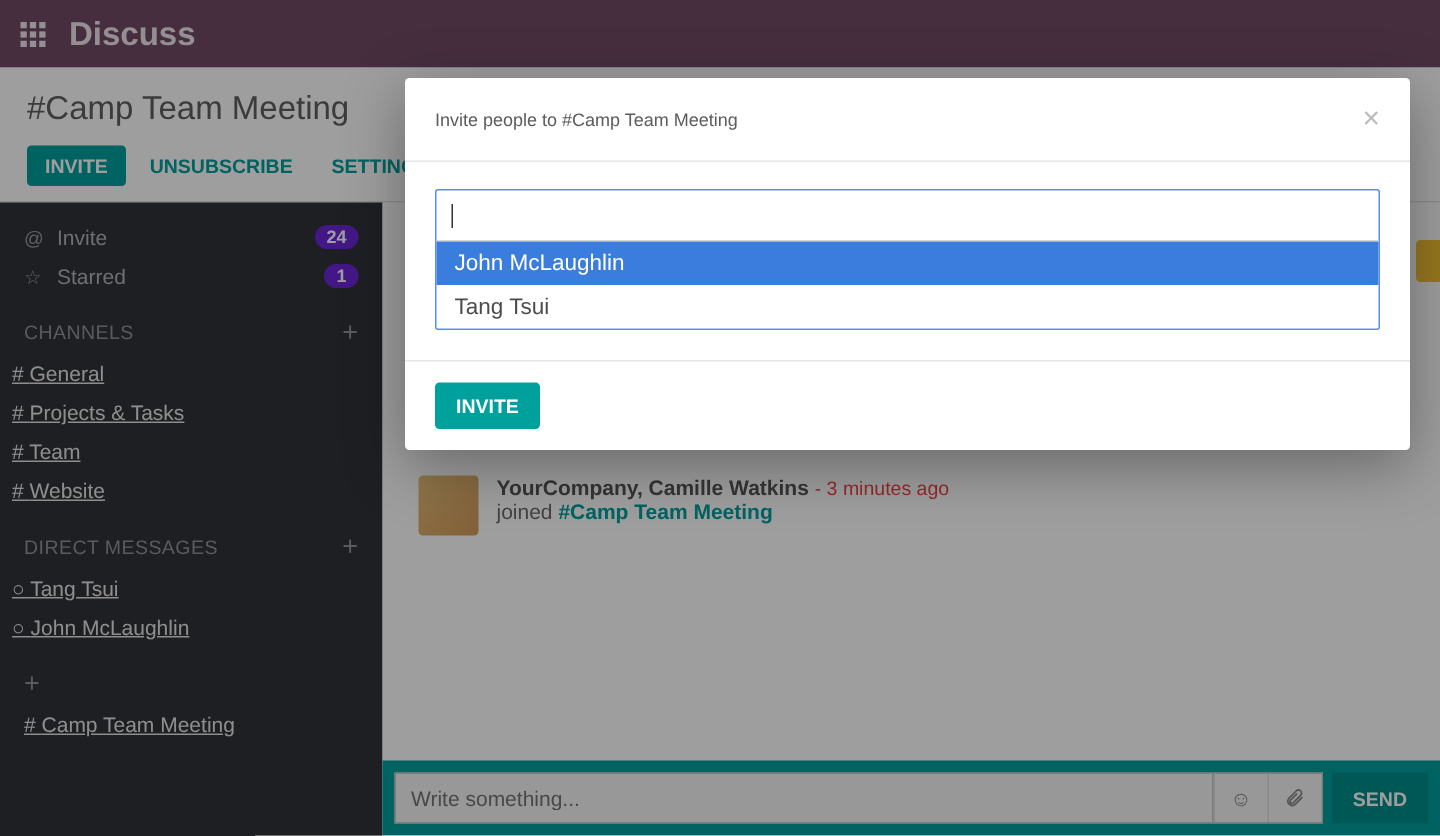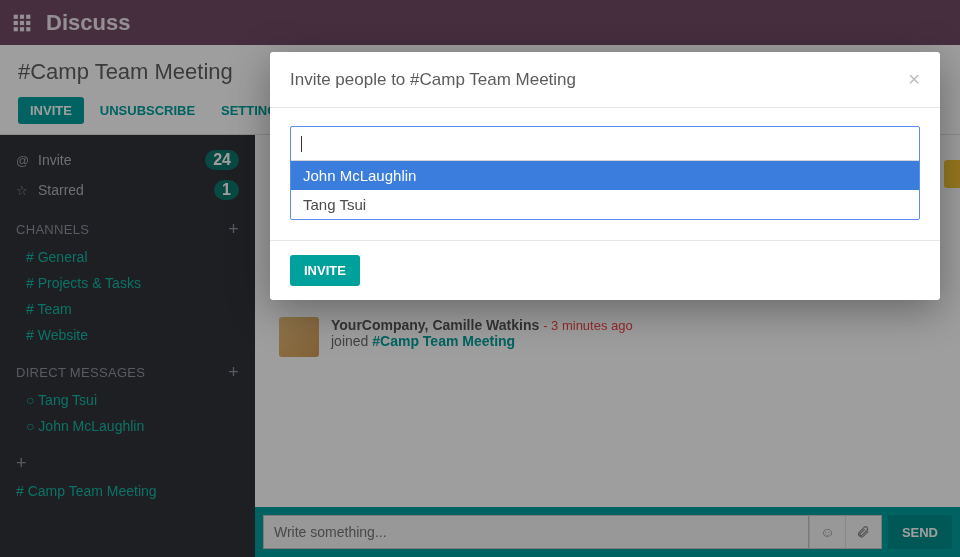"Invite people to #Camp Team" .modal-title { font-size: 17px -> 12px }
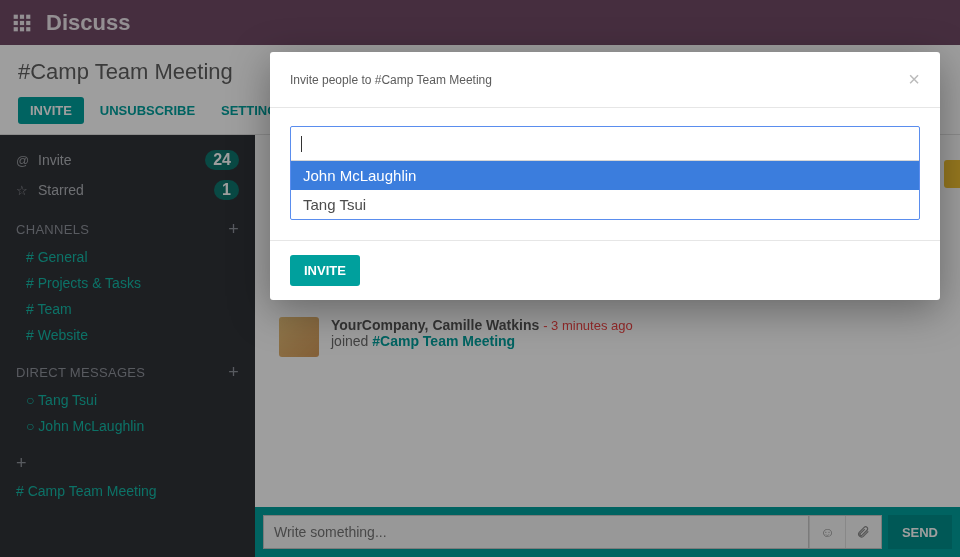"24" .sb-item .badge { background: #0f766e -> #6d28d9; font-size: 16px -> 12px }
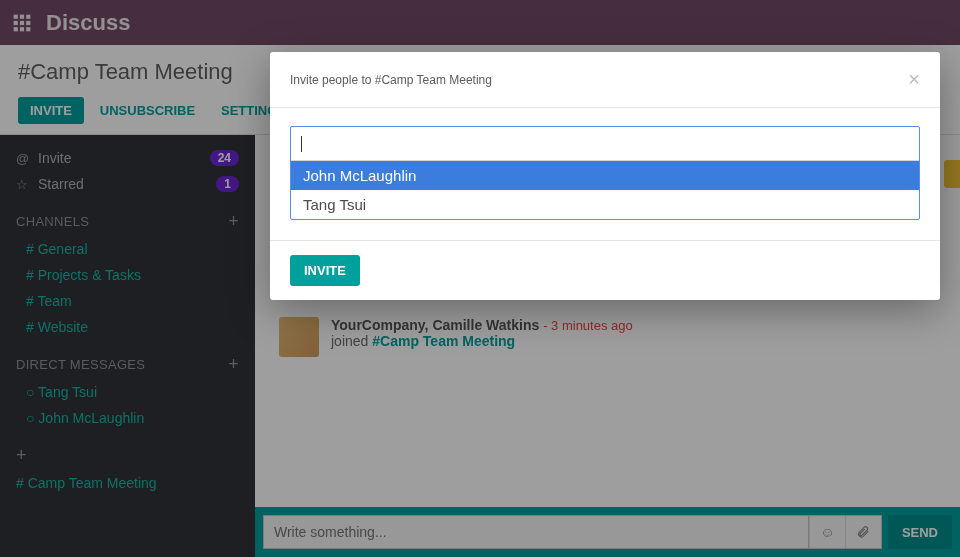"# General" .sb-li { color: #14b8a6 -> #e5e5e5; padding: 5px 16px 5px 26px -> 5px 16px 5px 8px; text-decoration: none -> underline }
